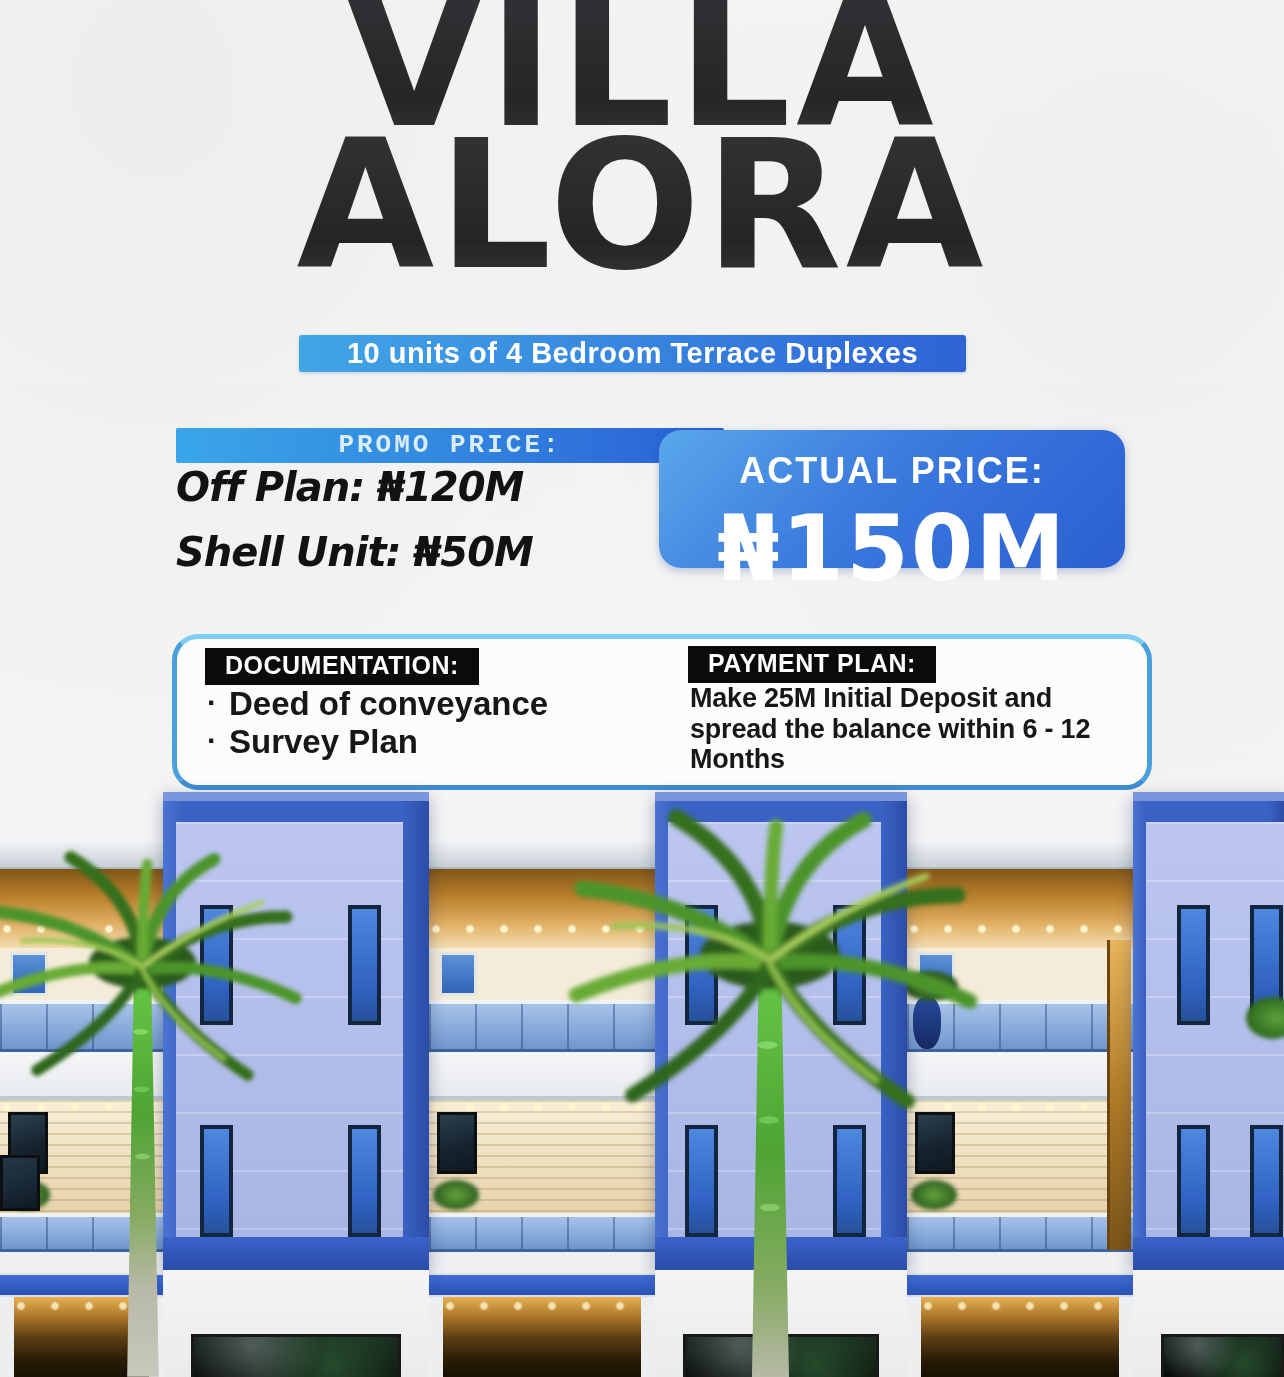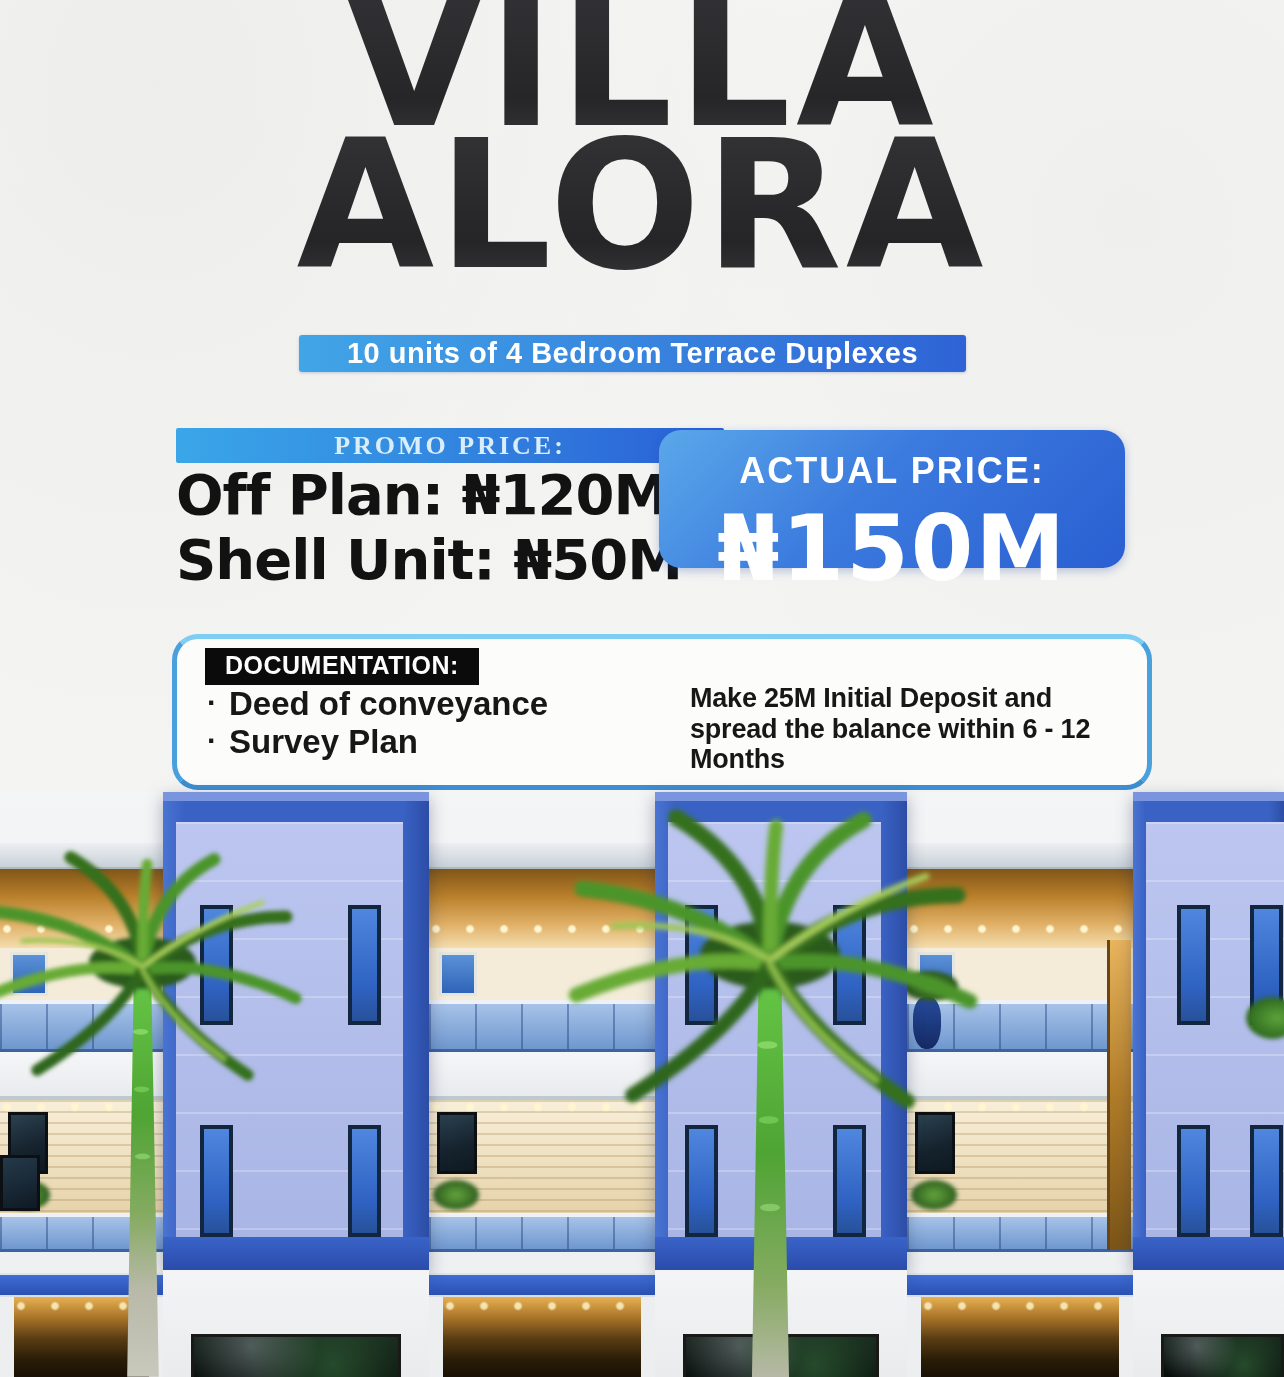"PROMO PRICE:" .promo-banner { font-family: Liberation Serif, serif -> Liberation Mono, monospace }
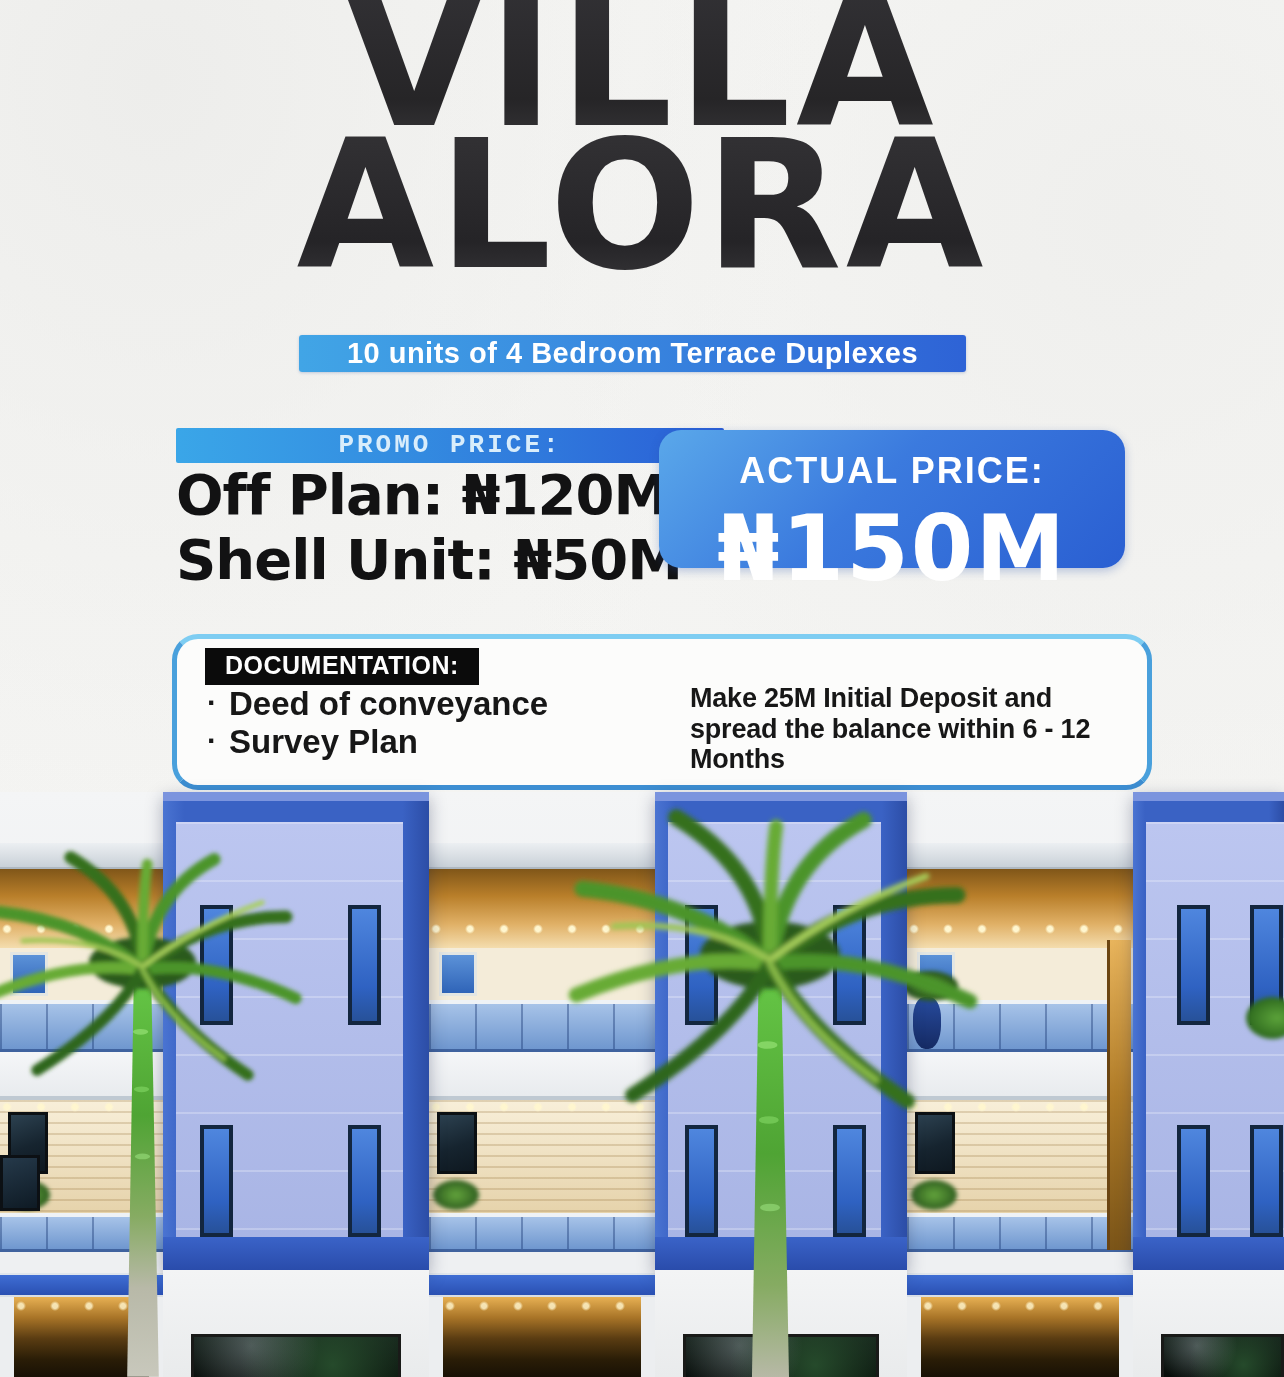"Off Plan: ₦120M" .price-line { font-size: 56px -> 40px; font-style: none -> italic }
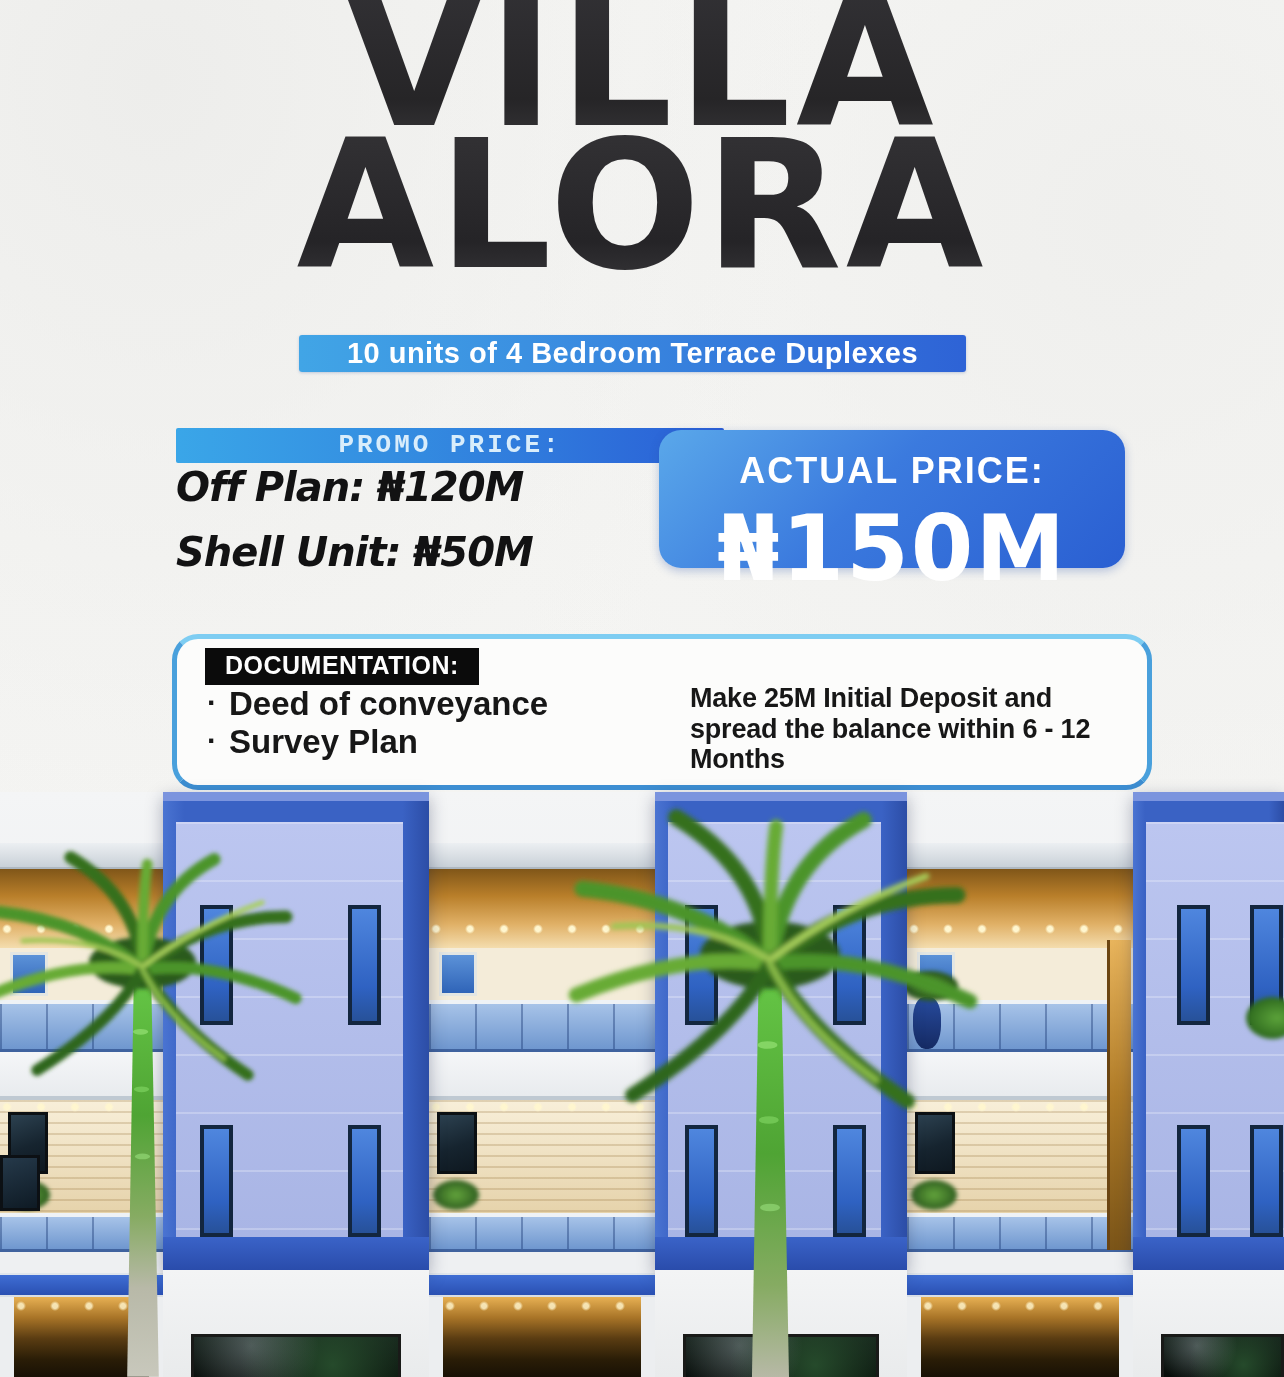"PAYMENT PLAN:" div.chip { html: none -> <div>PAYMENT PLAN:</div> }
